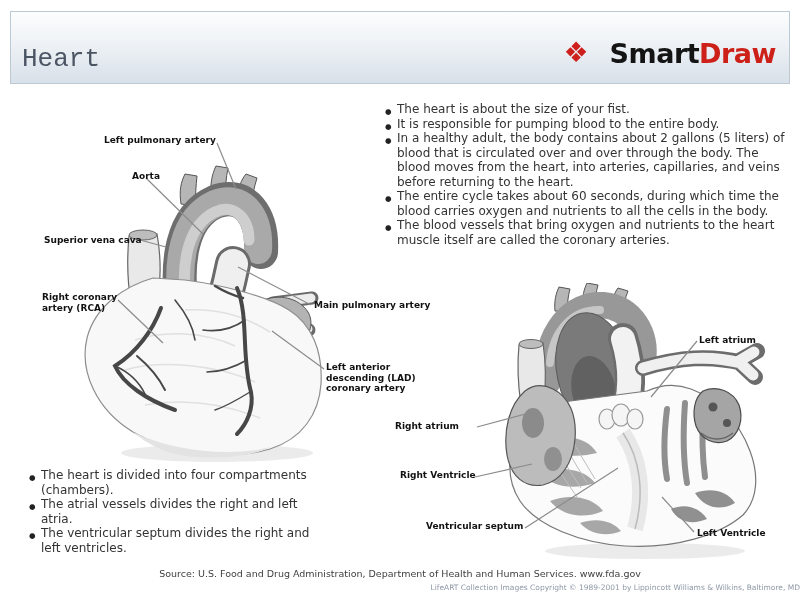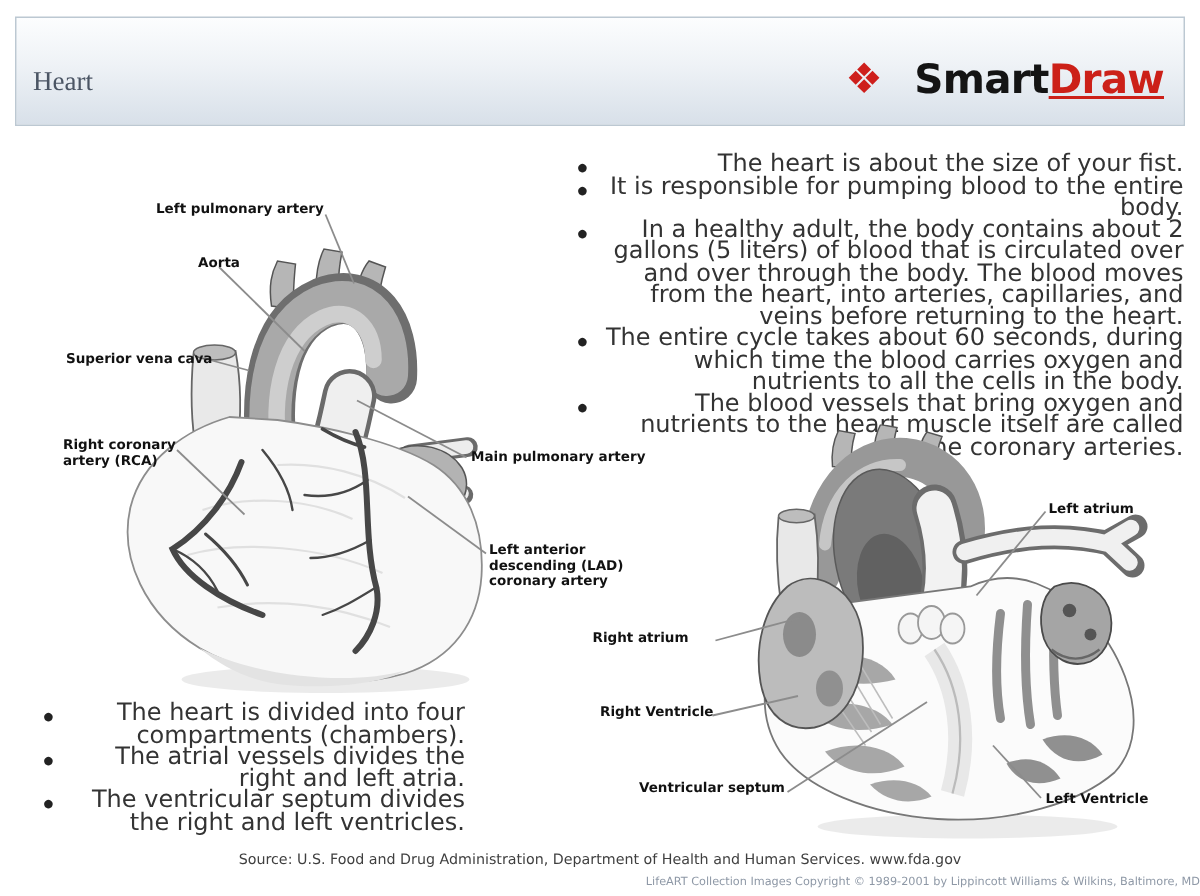"Heart" .page-title { font-family: Liberation Serif, serif -> Liberation Mono, monospace; font-size: 18px -> 26px }
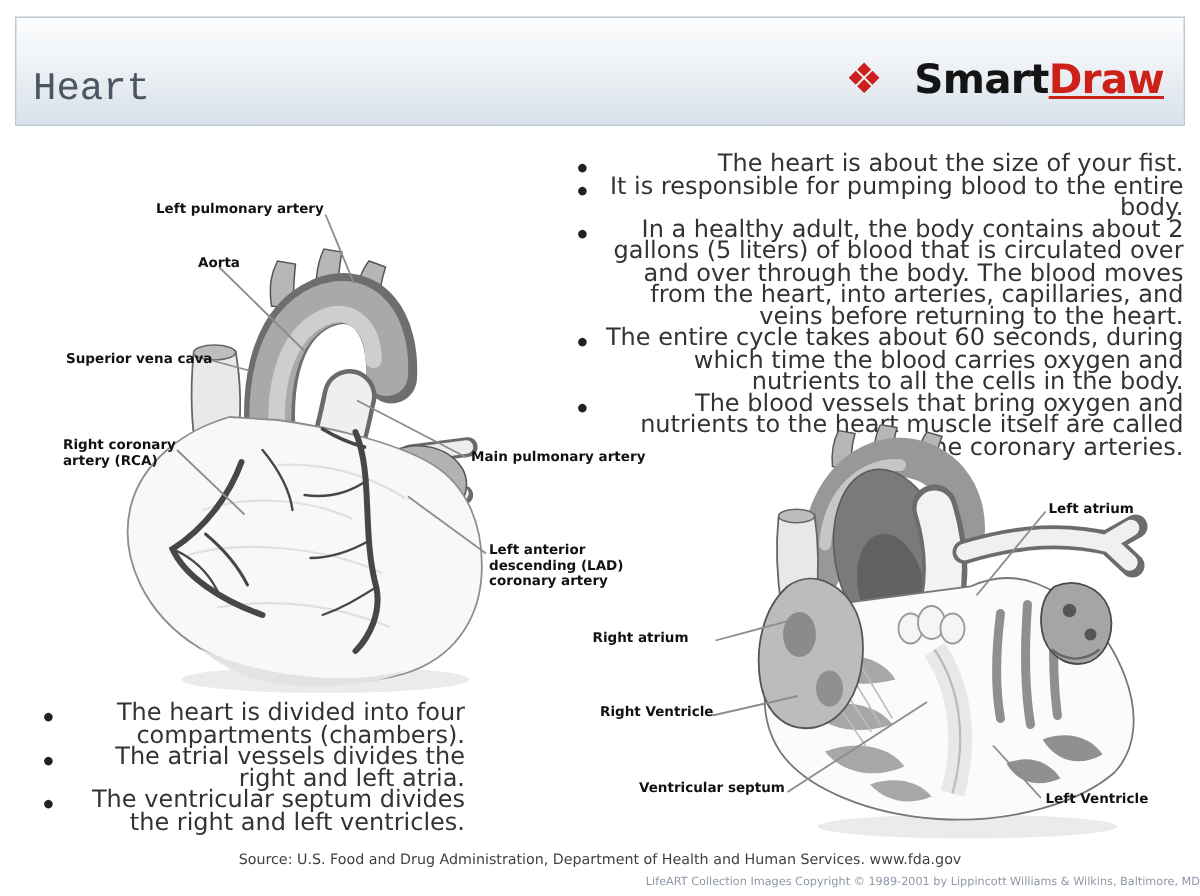"Draw" .logo-draw { text-decoration: underline -> none }
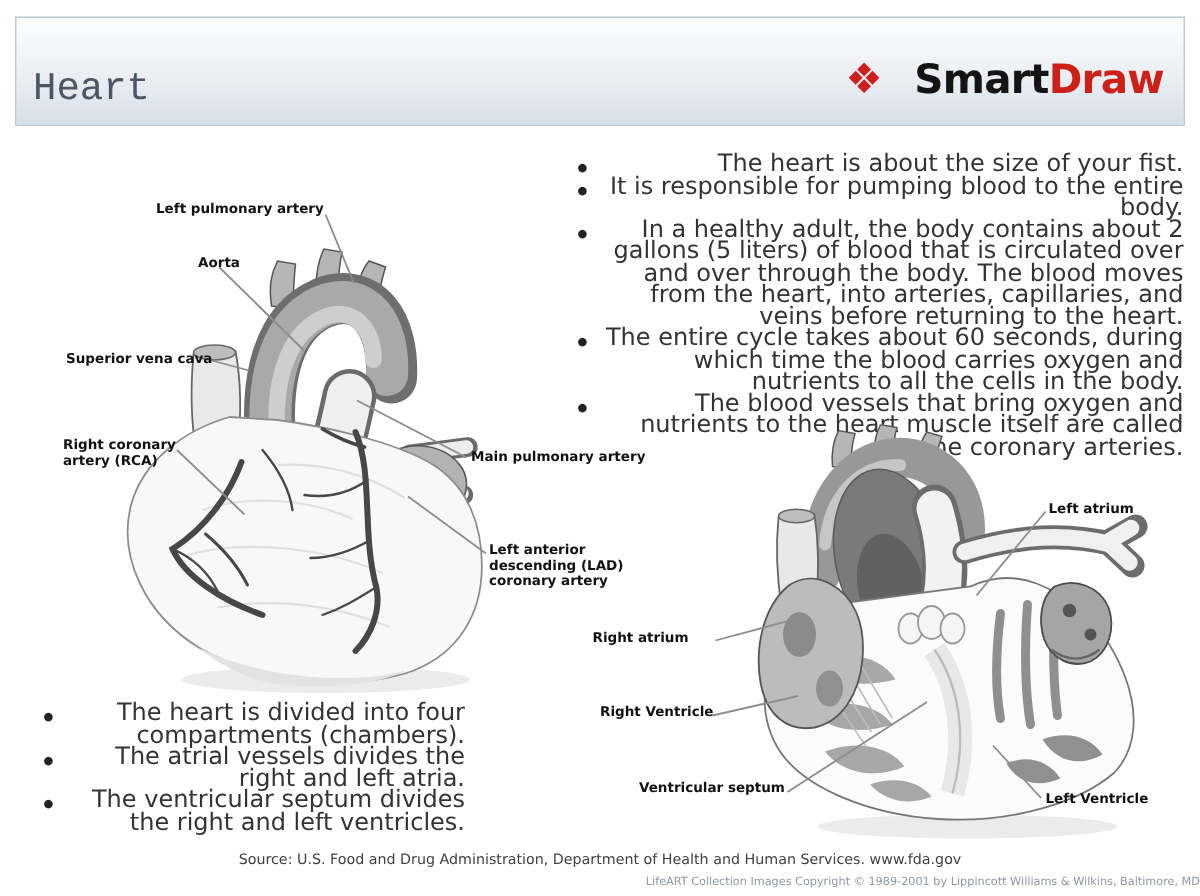"The heart is about the" .facts { font-size: 16px -> 12px; text-align: right -> none }
